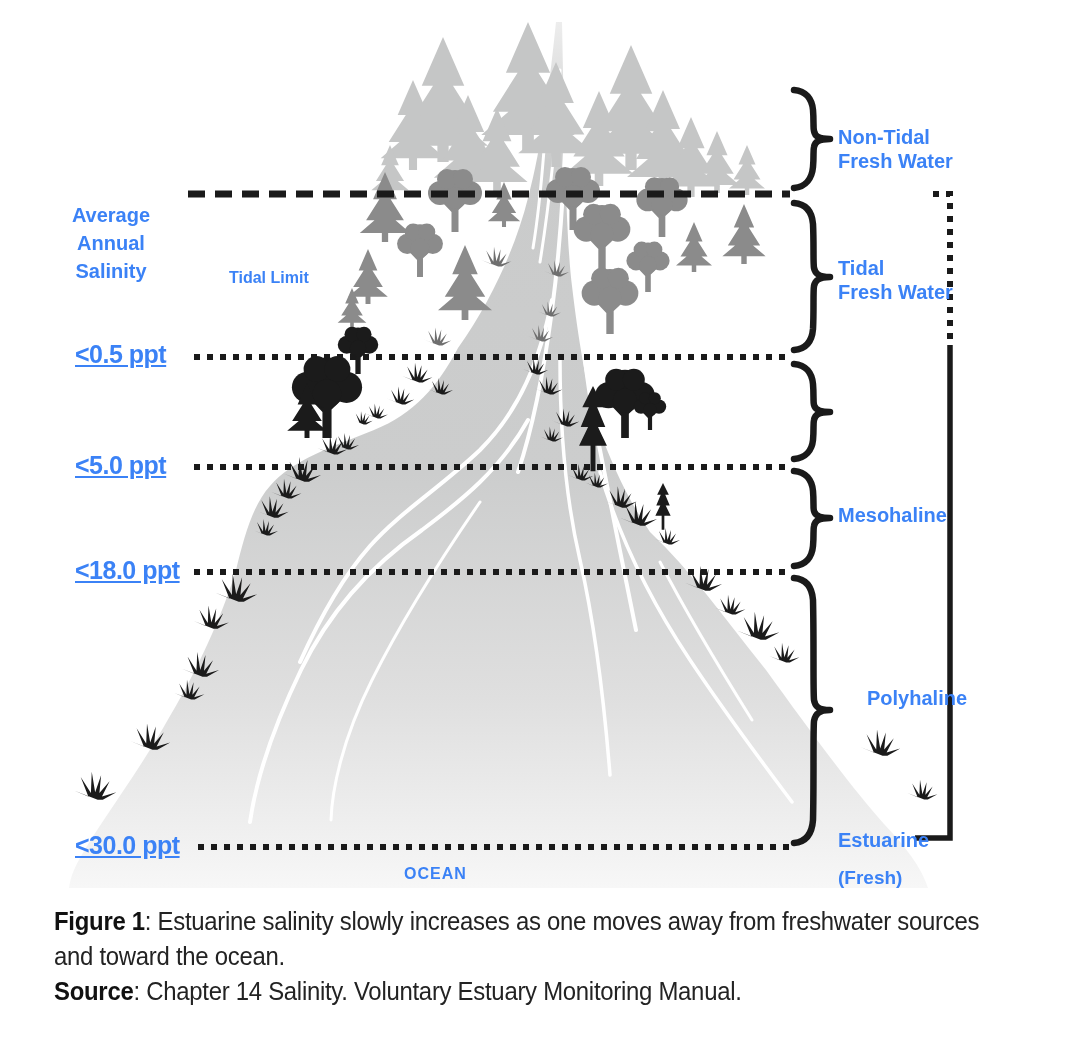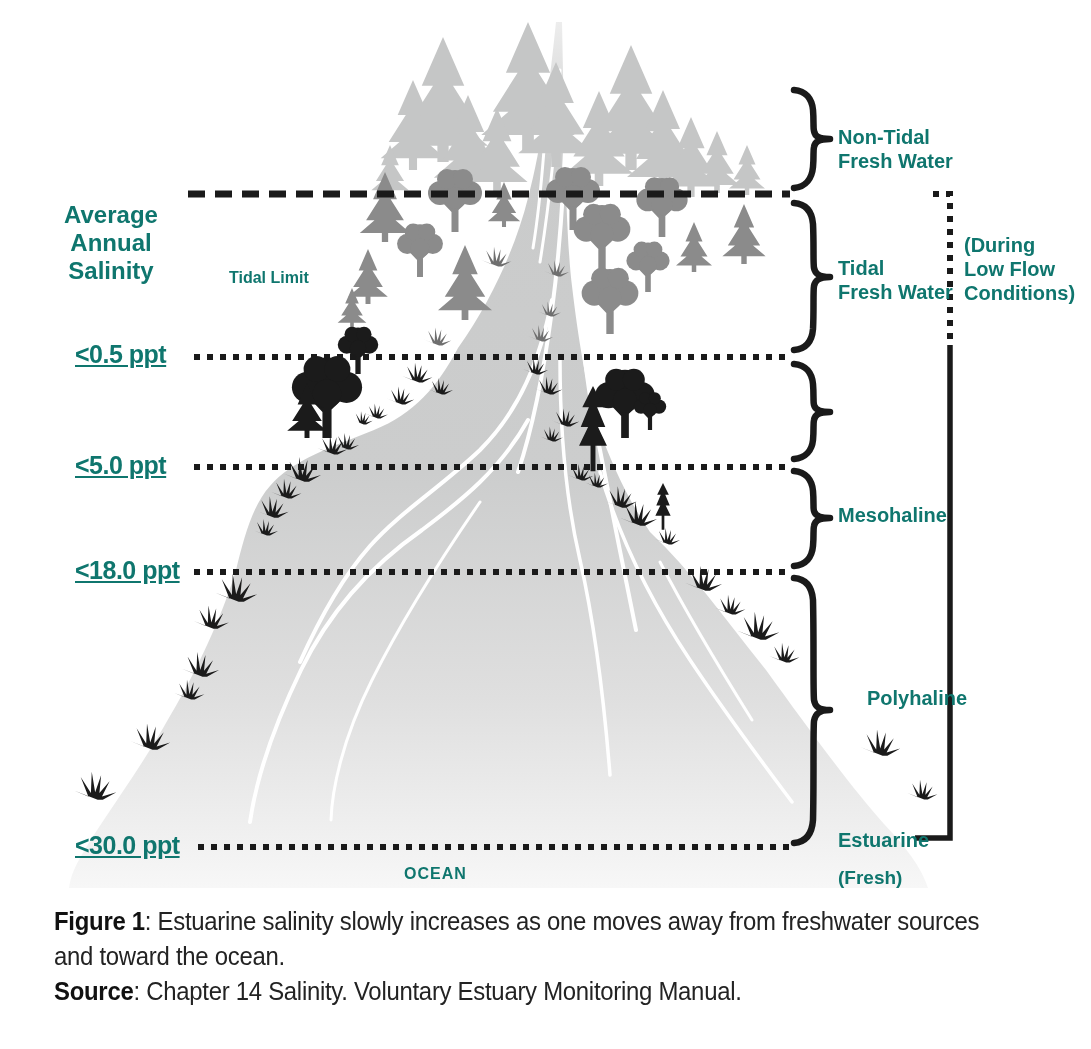"Non-Tidal" .lbl { color: #0f766e -> #3b82f6 }
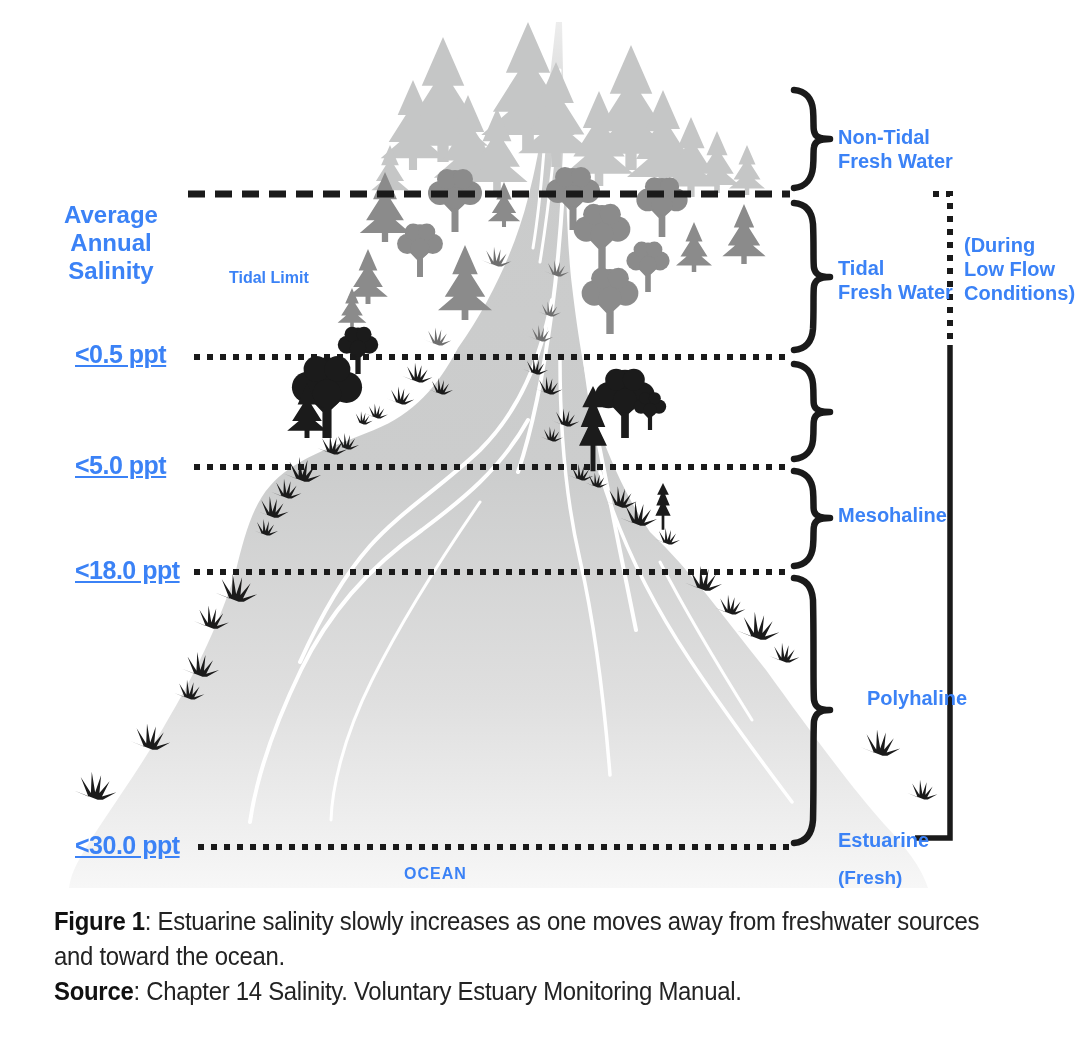"Average" .axis-title { font-size: 24px -> 20px }
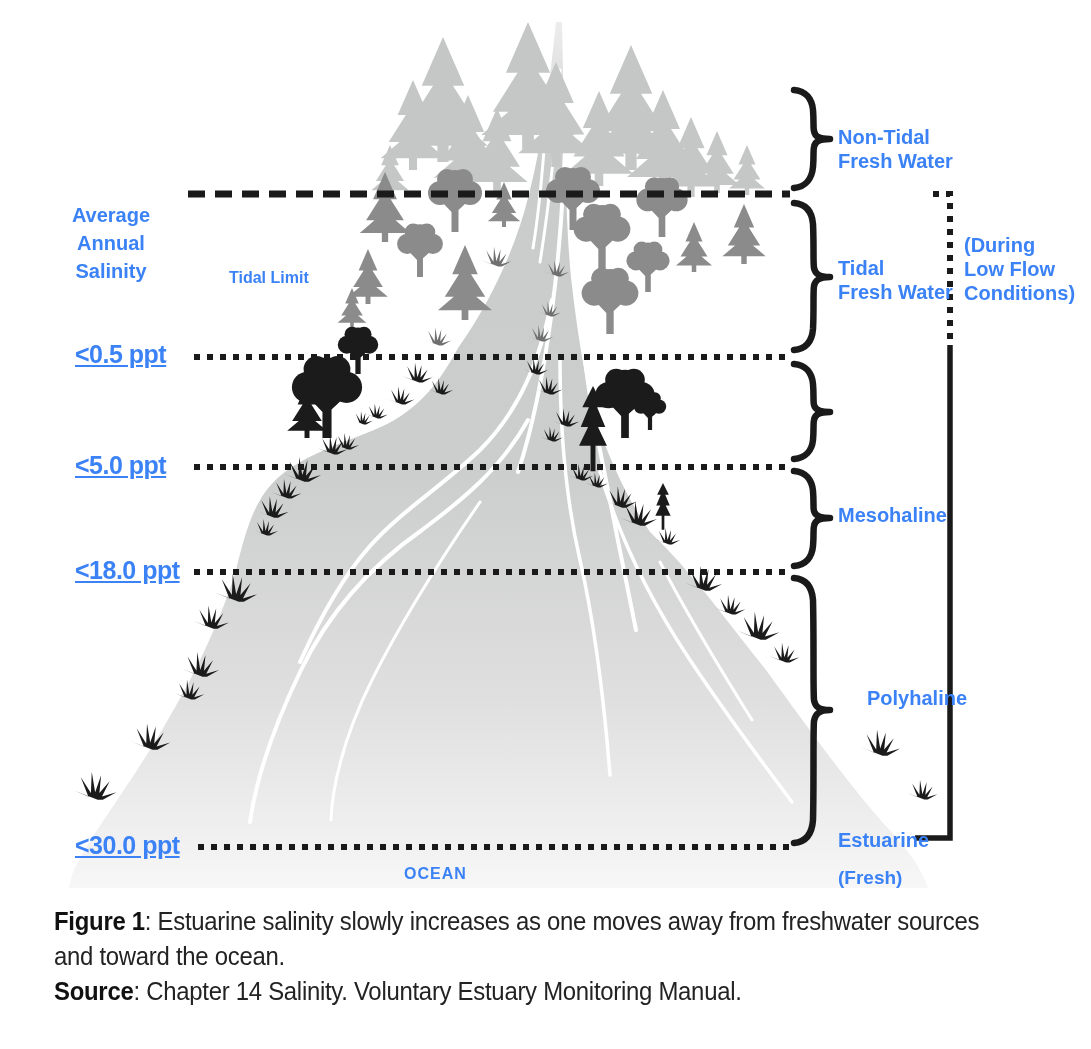"(During" div.lbl { html: <div> <div>(During</div> <div>Low Flow</div> <div>Conditions)</div> </div> -> none }
